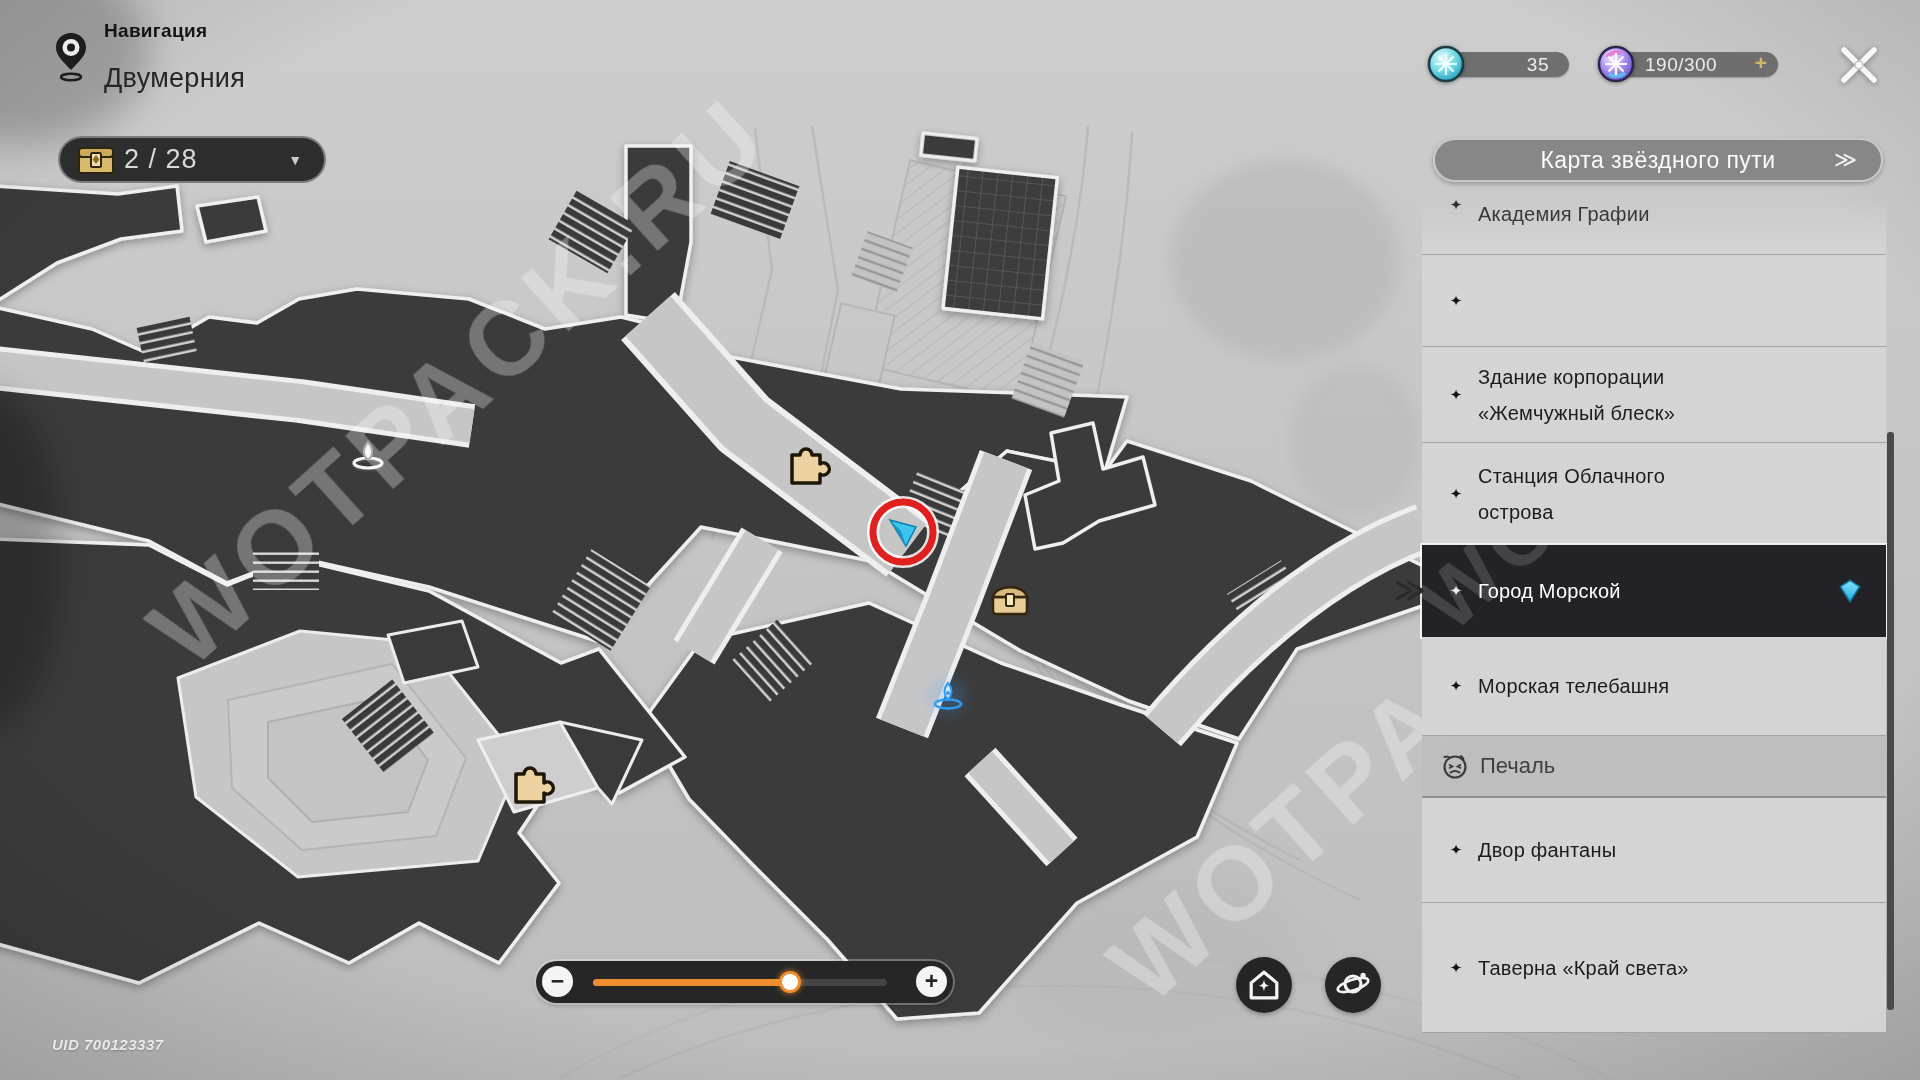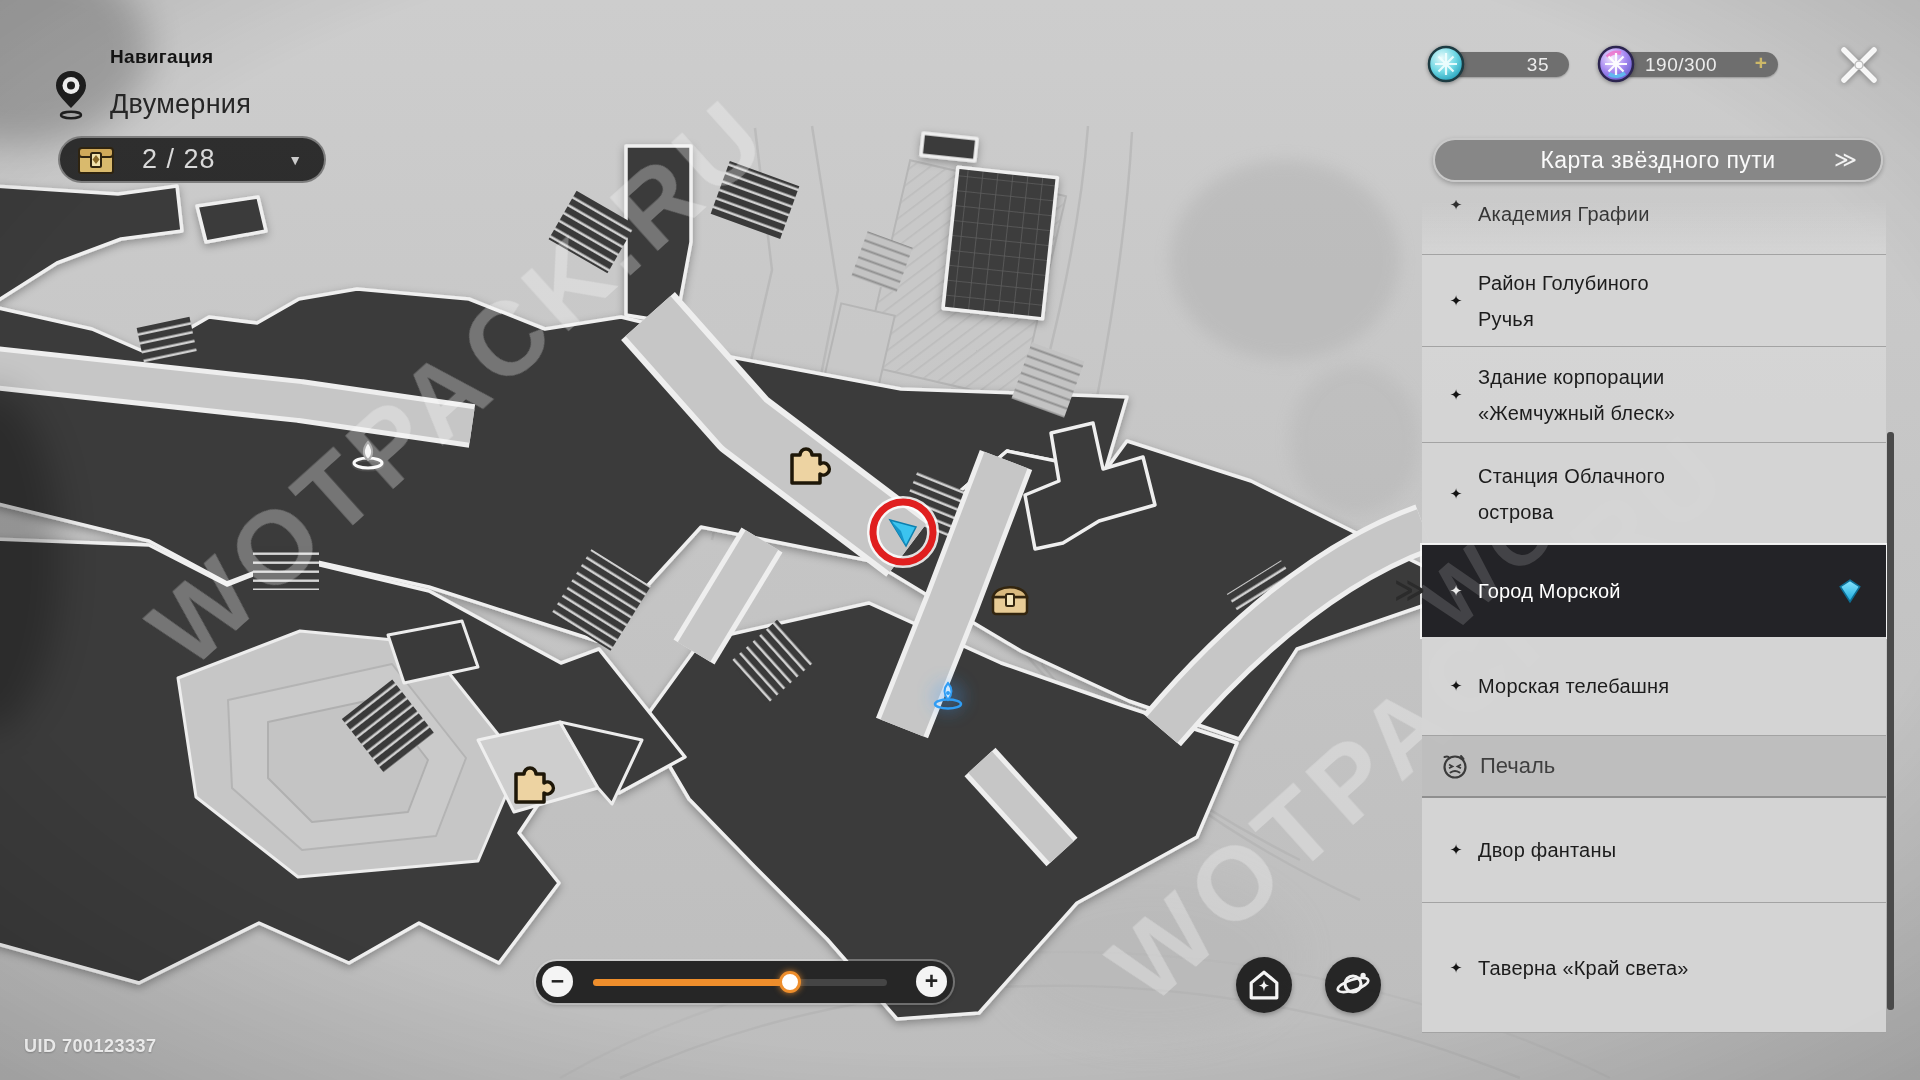"Навигация" .hdr { align-items: flex-end -> center; gap: 6px -> none; top: 46px -> 20px }
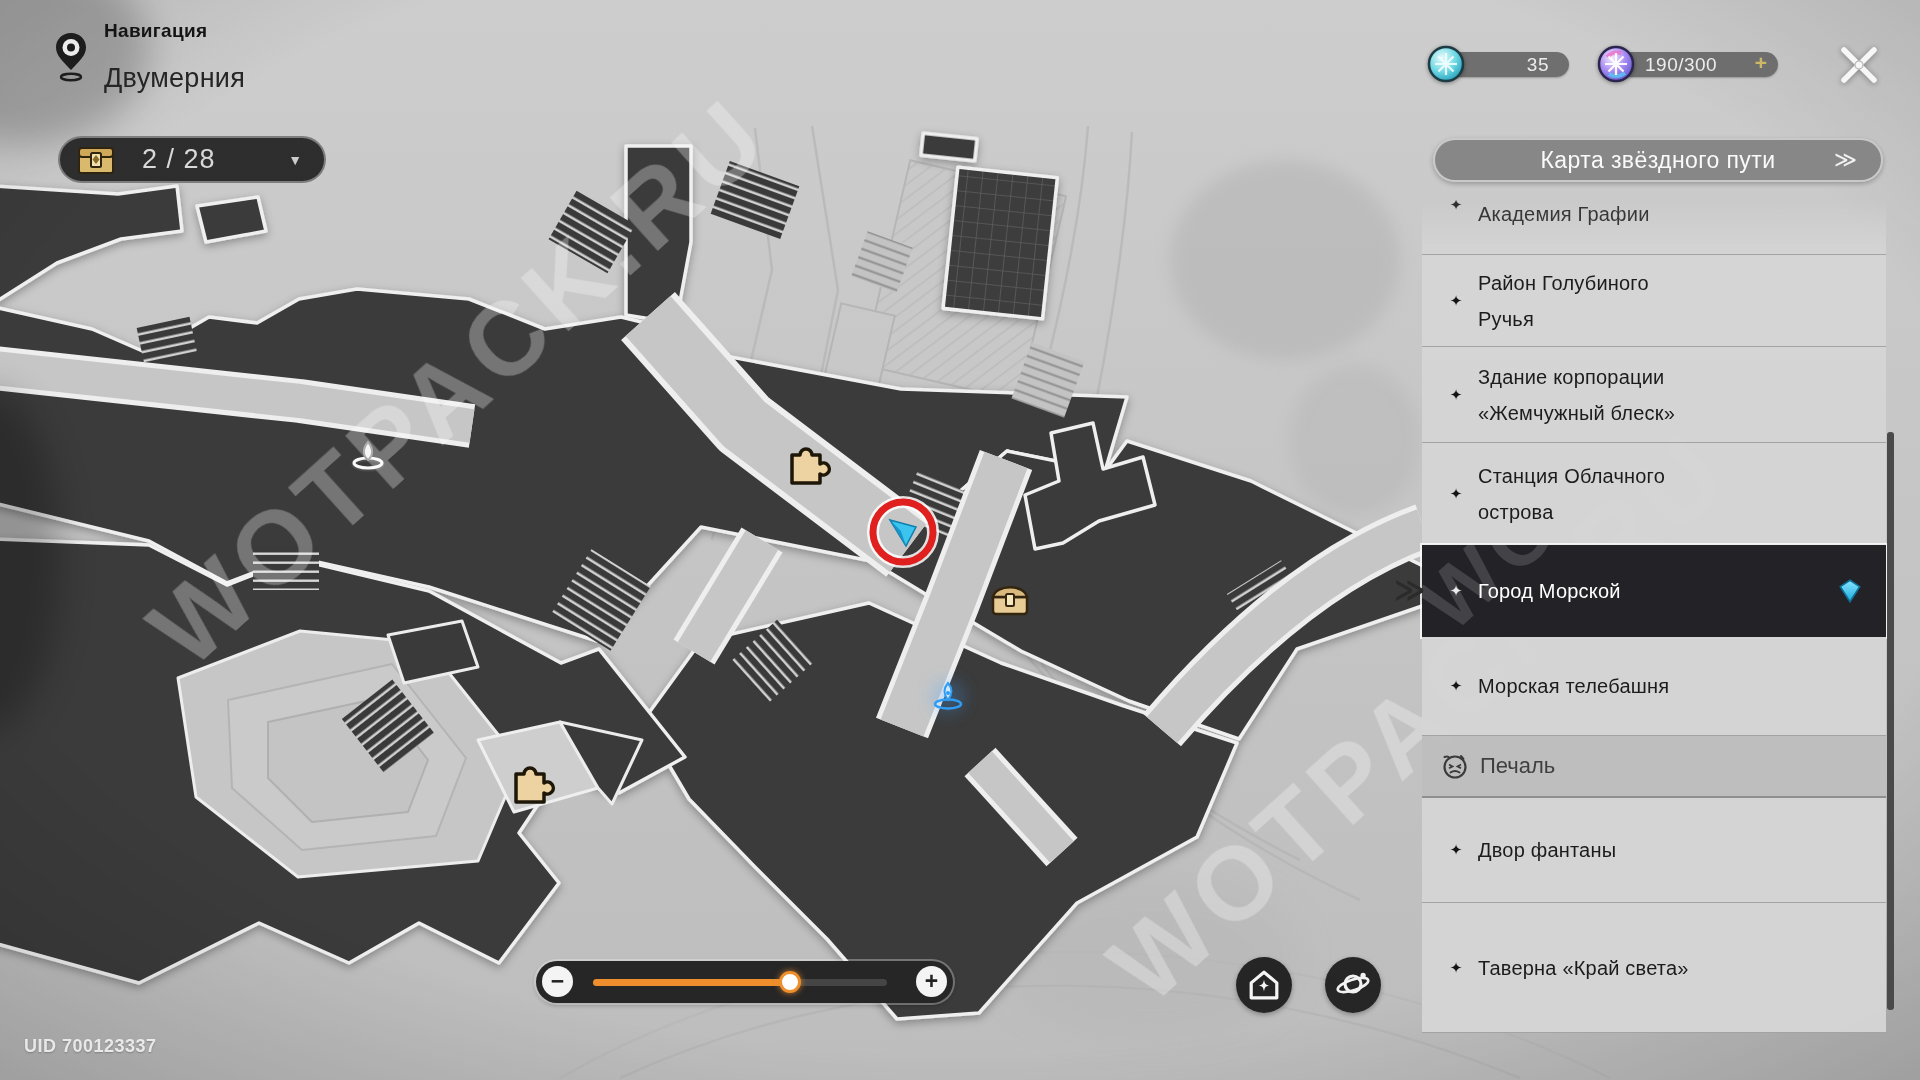"2 / 28" .chest-pill .cnt { margin-left: 26px -> 8px }
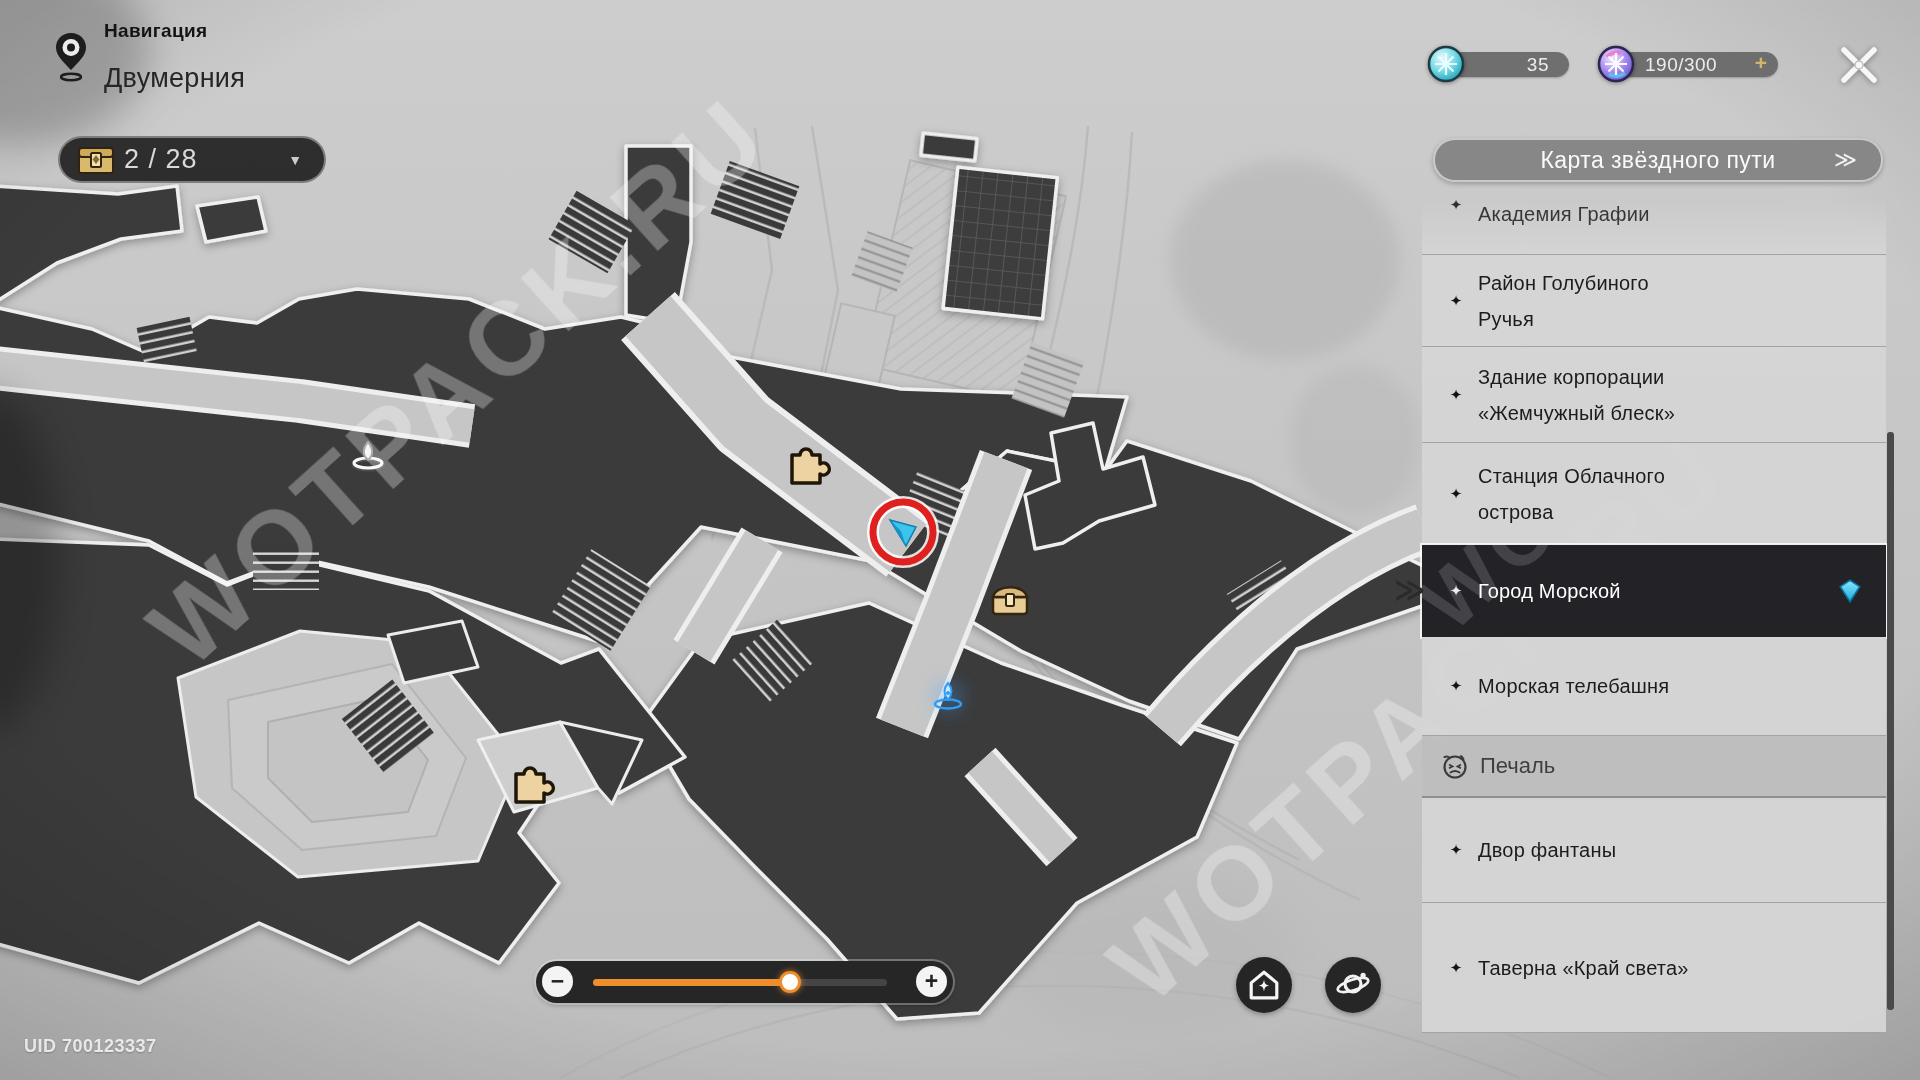"Район Голубиного" div.lines { html: <div>Район Голубиного<br>Ручья</div> -> none }
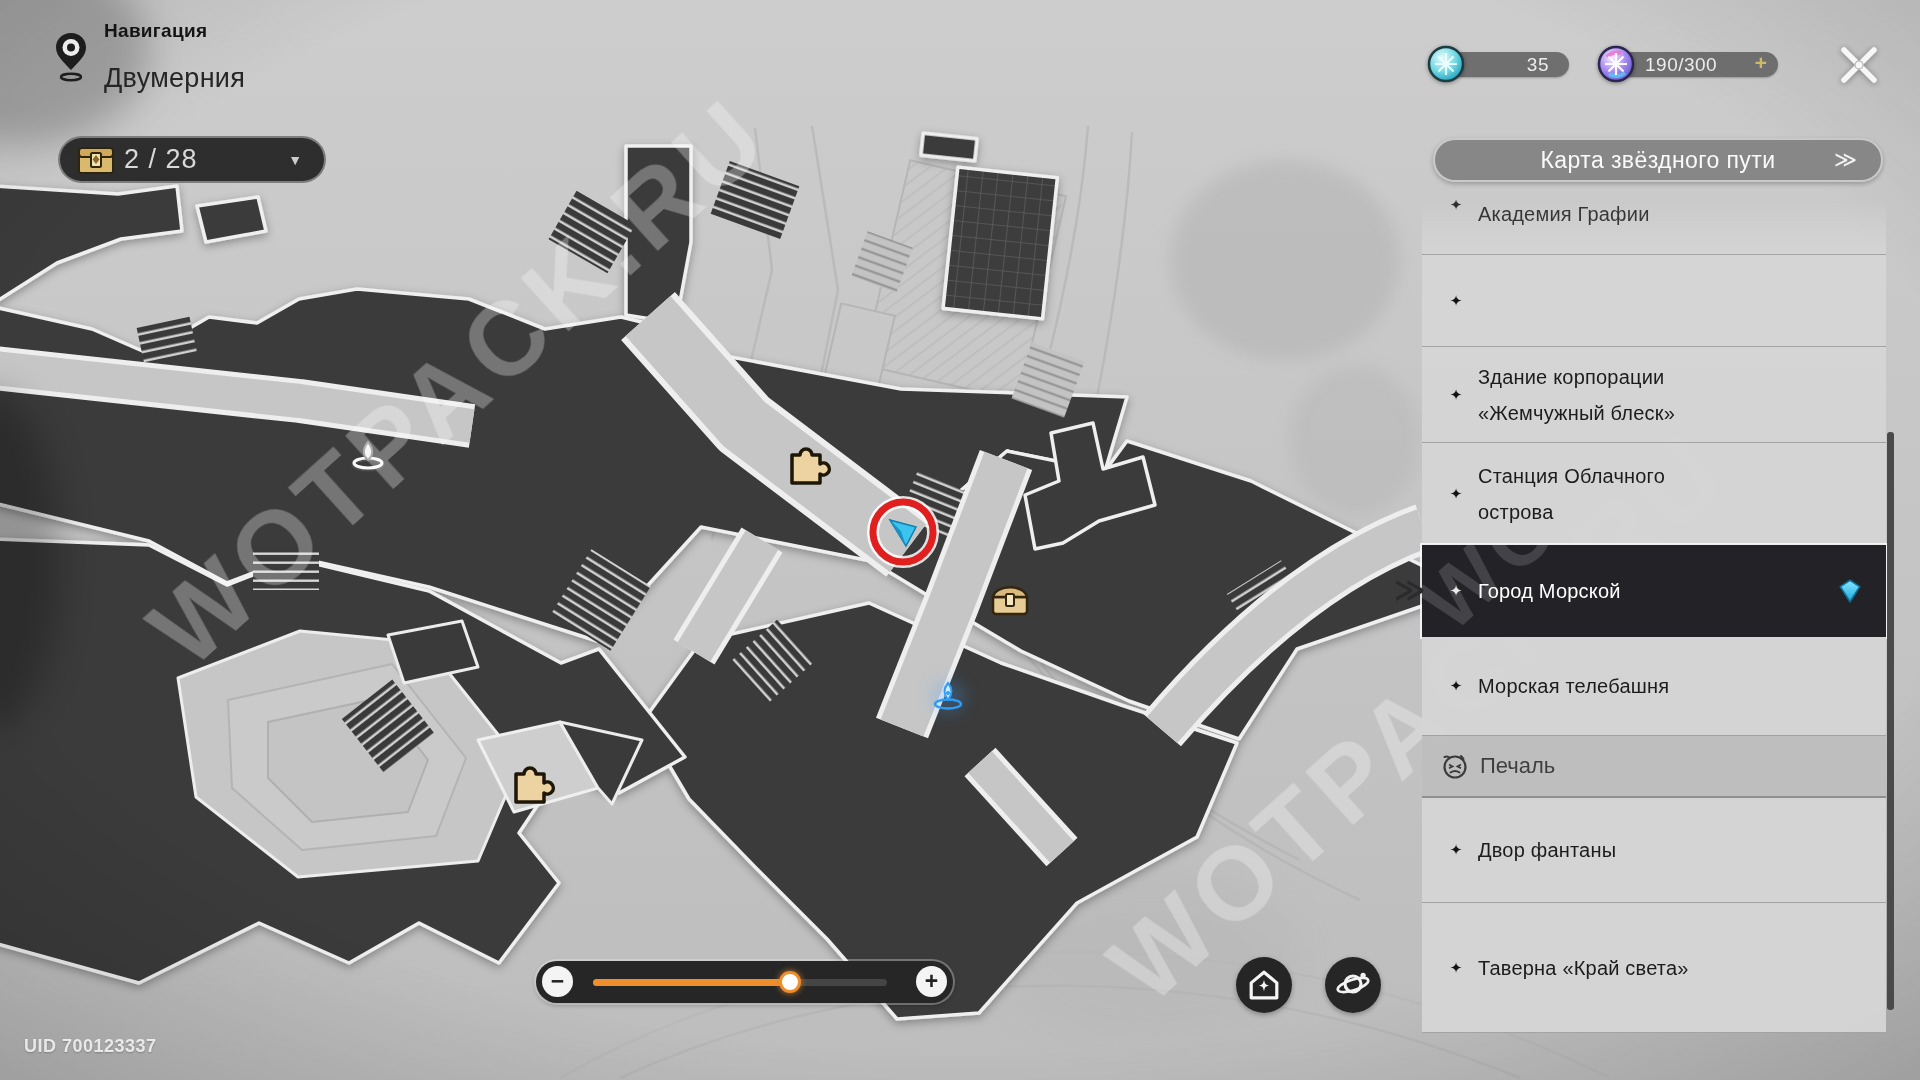"UID 700123337" #uid { font-size: 18px -> 15px; font-style: none -> italic; left: 24px -> 52px }
